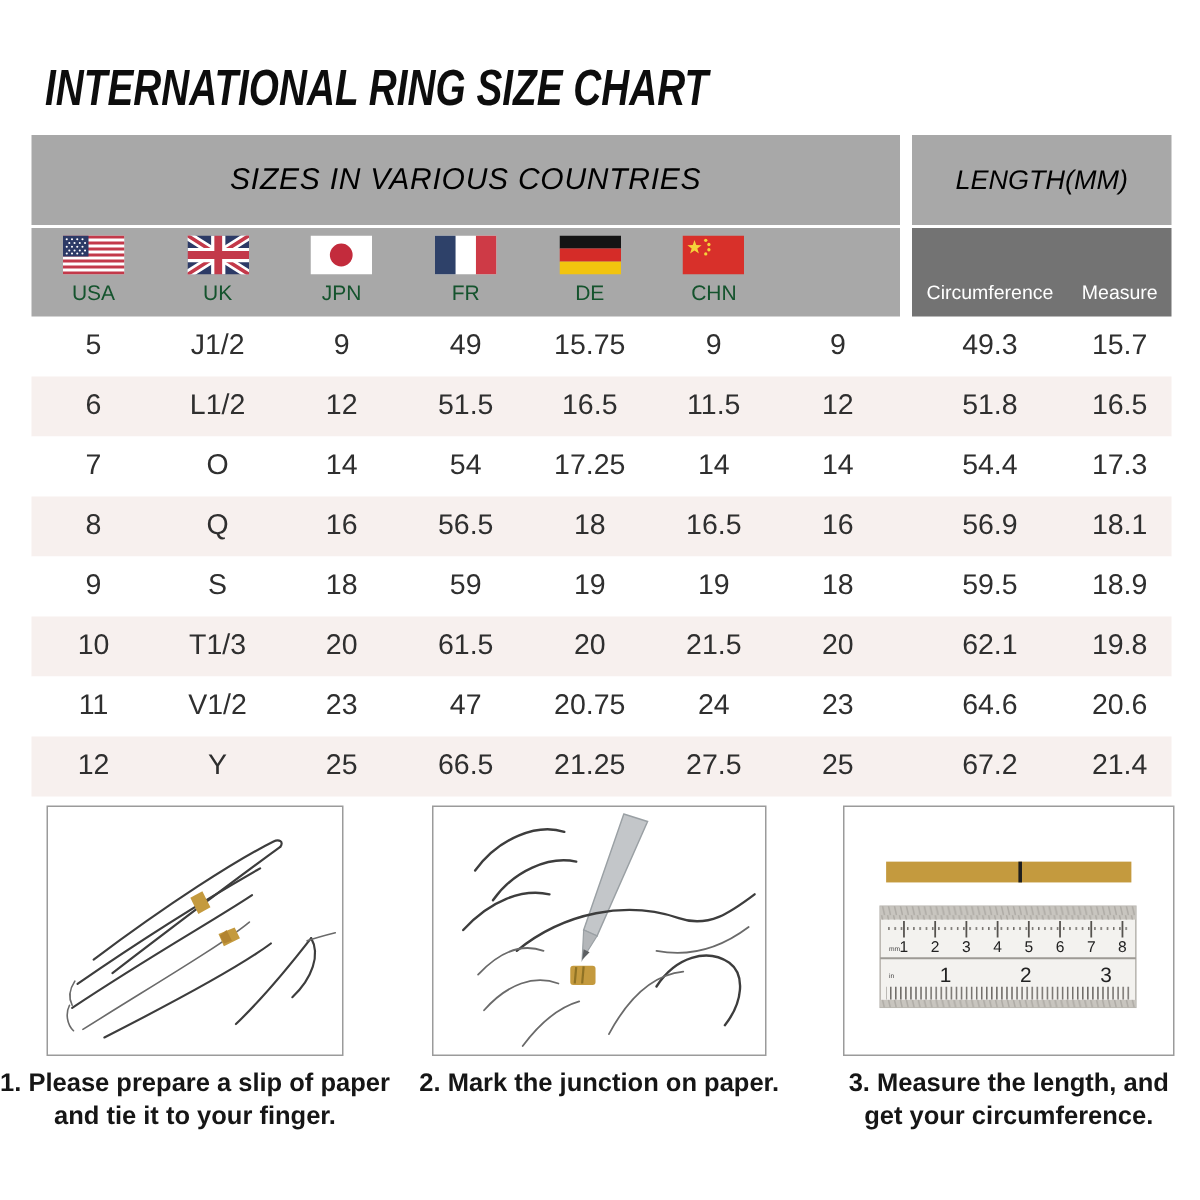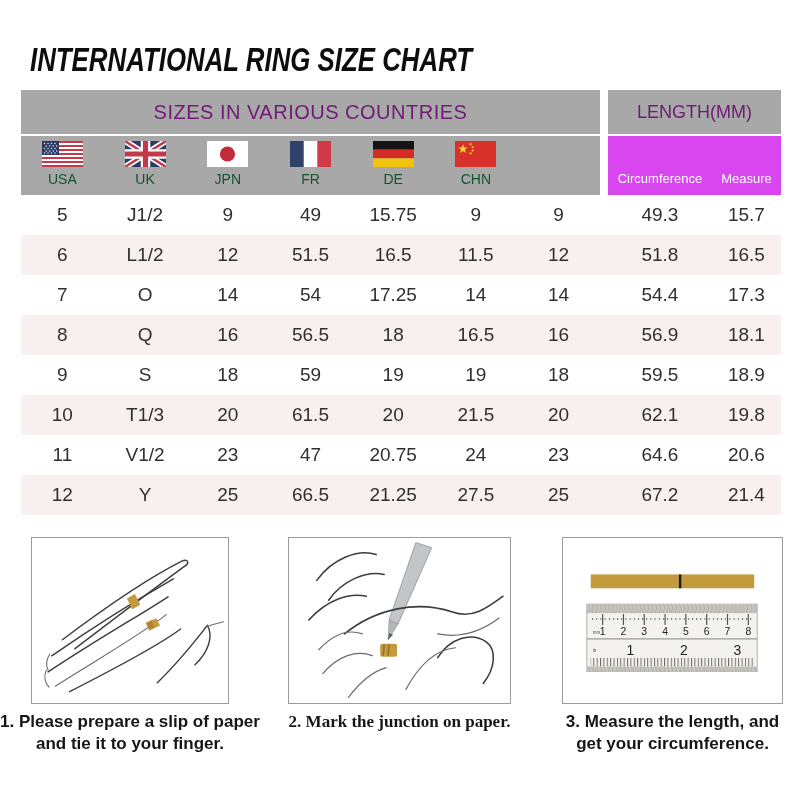"SIZES IN VARIOUS COUNTRIES" .sec-title { color: #701a75 -> #000000; font-style: none -> italic; height: 44px -> 60px }
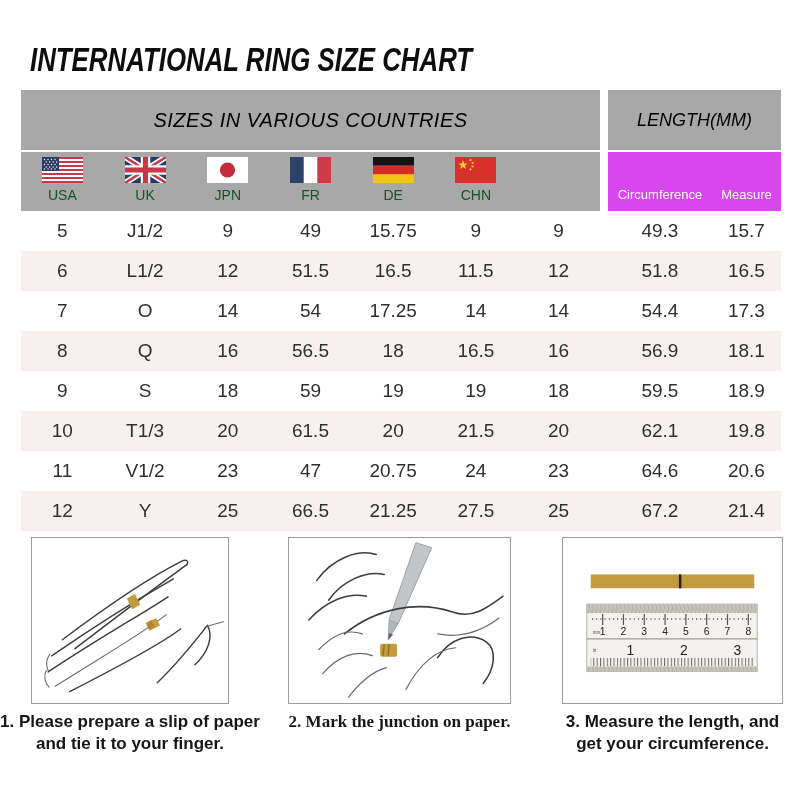"Circumference" .len-row { background: #d946ef -> #737373 }
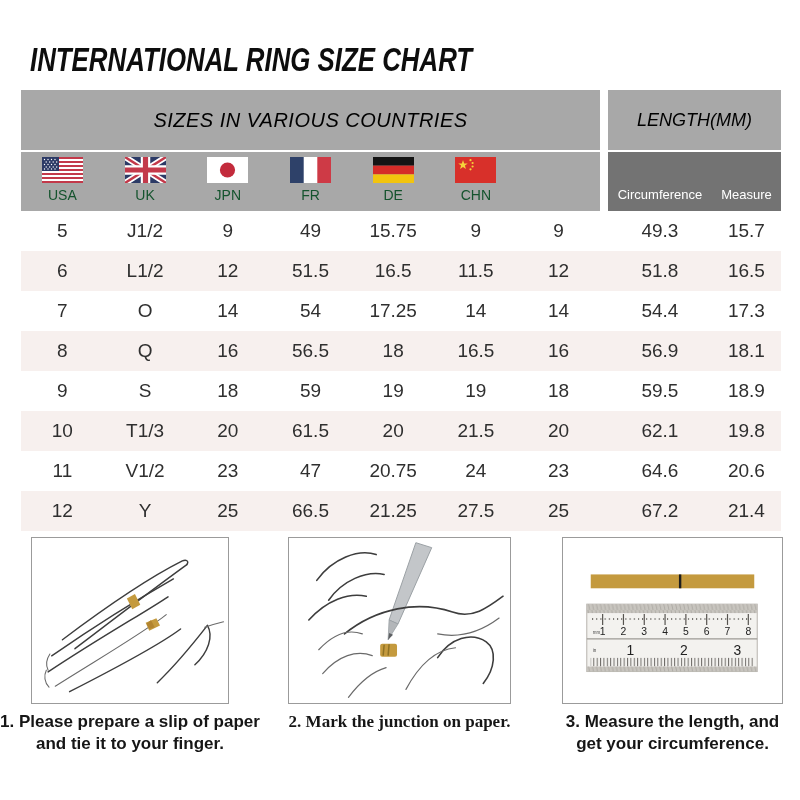"2. Mark the junction on" .step.s2 { font-family: Liberation Serif, serif -> none }
